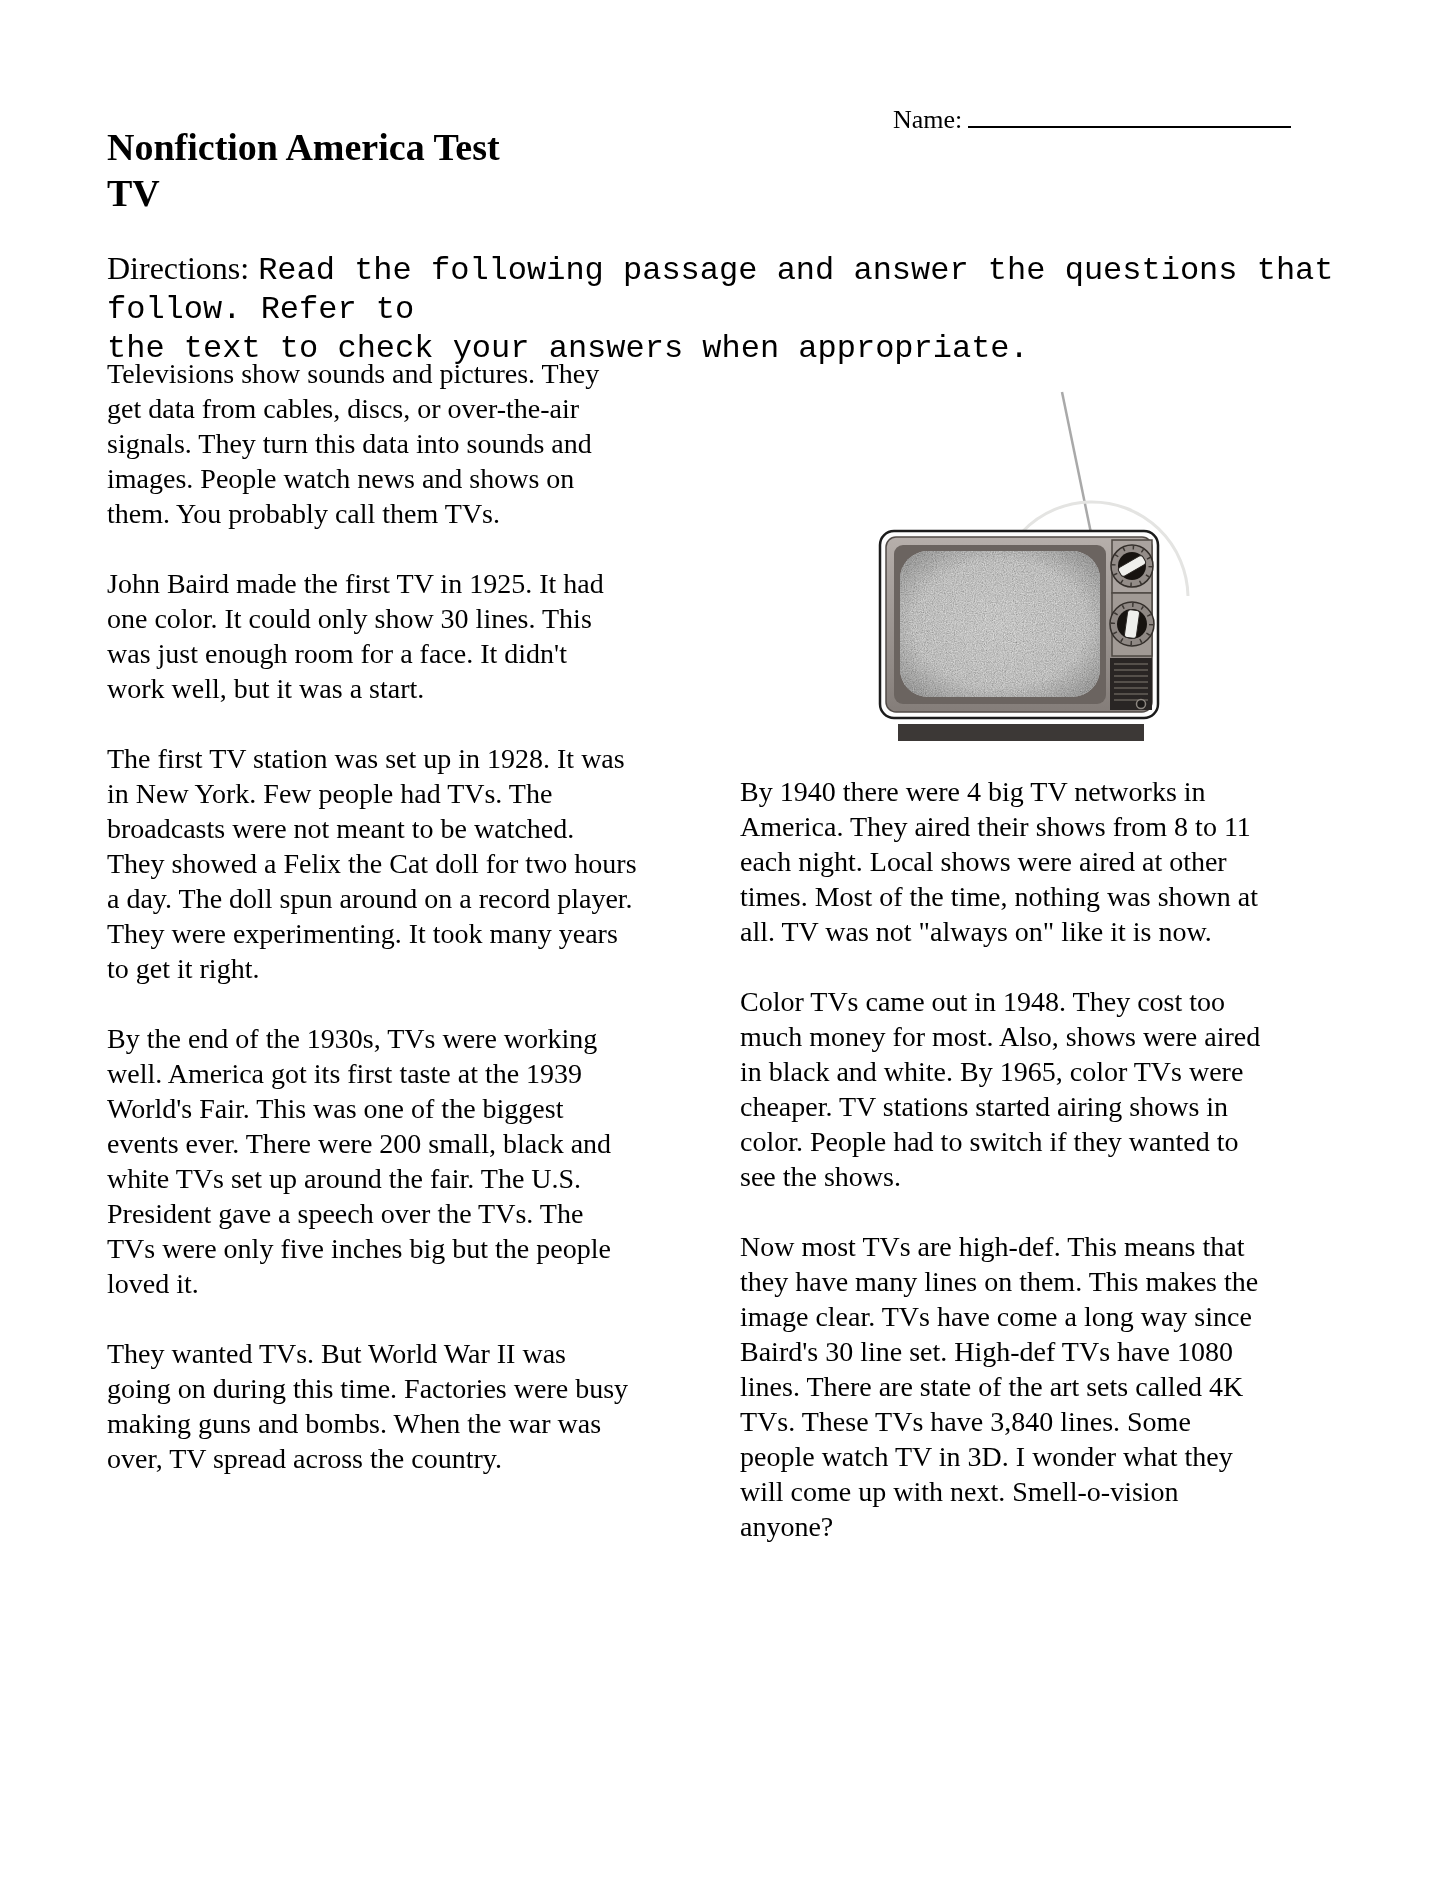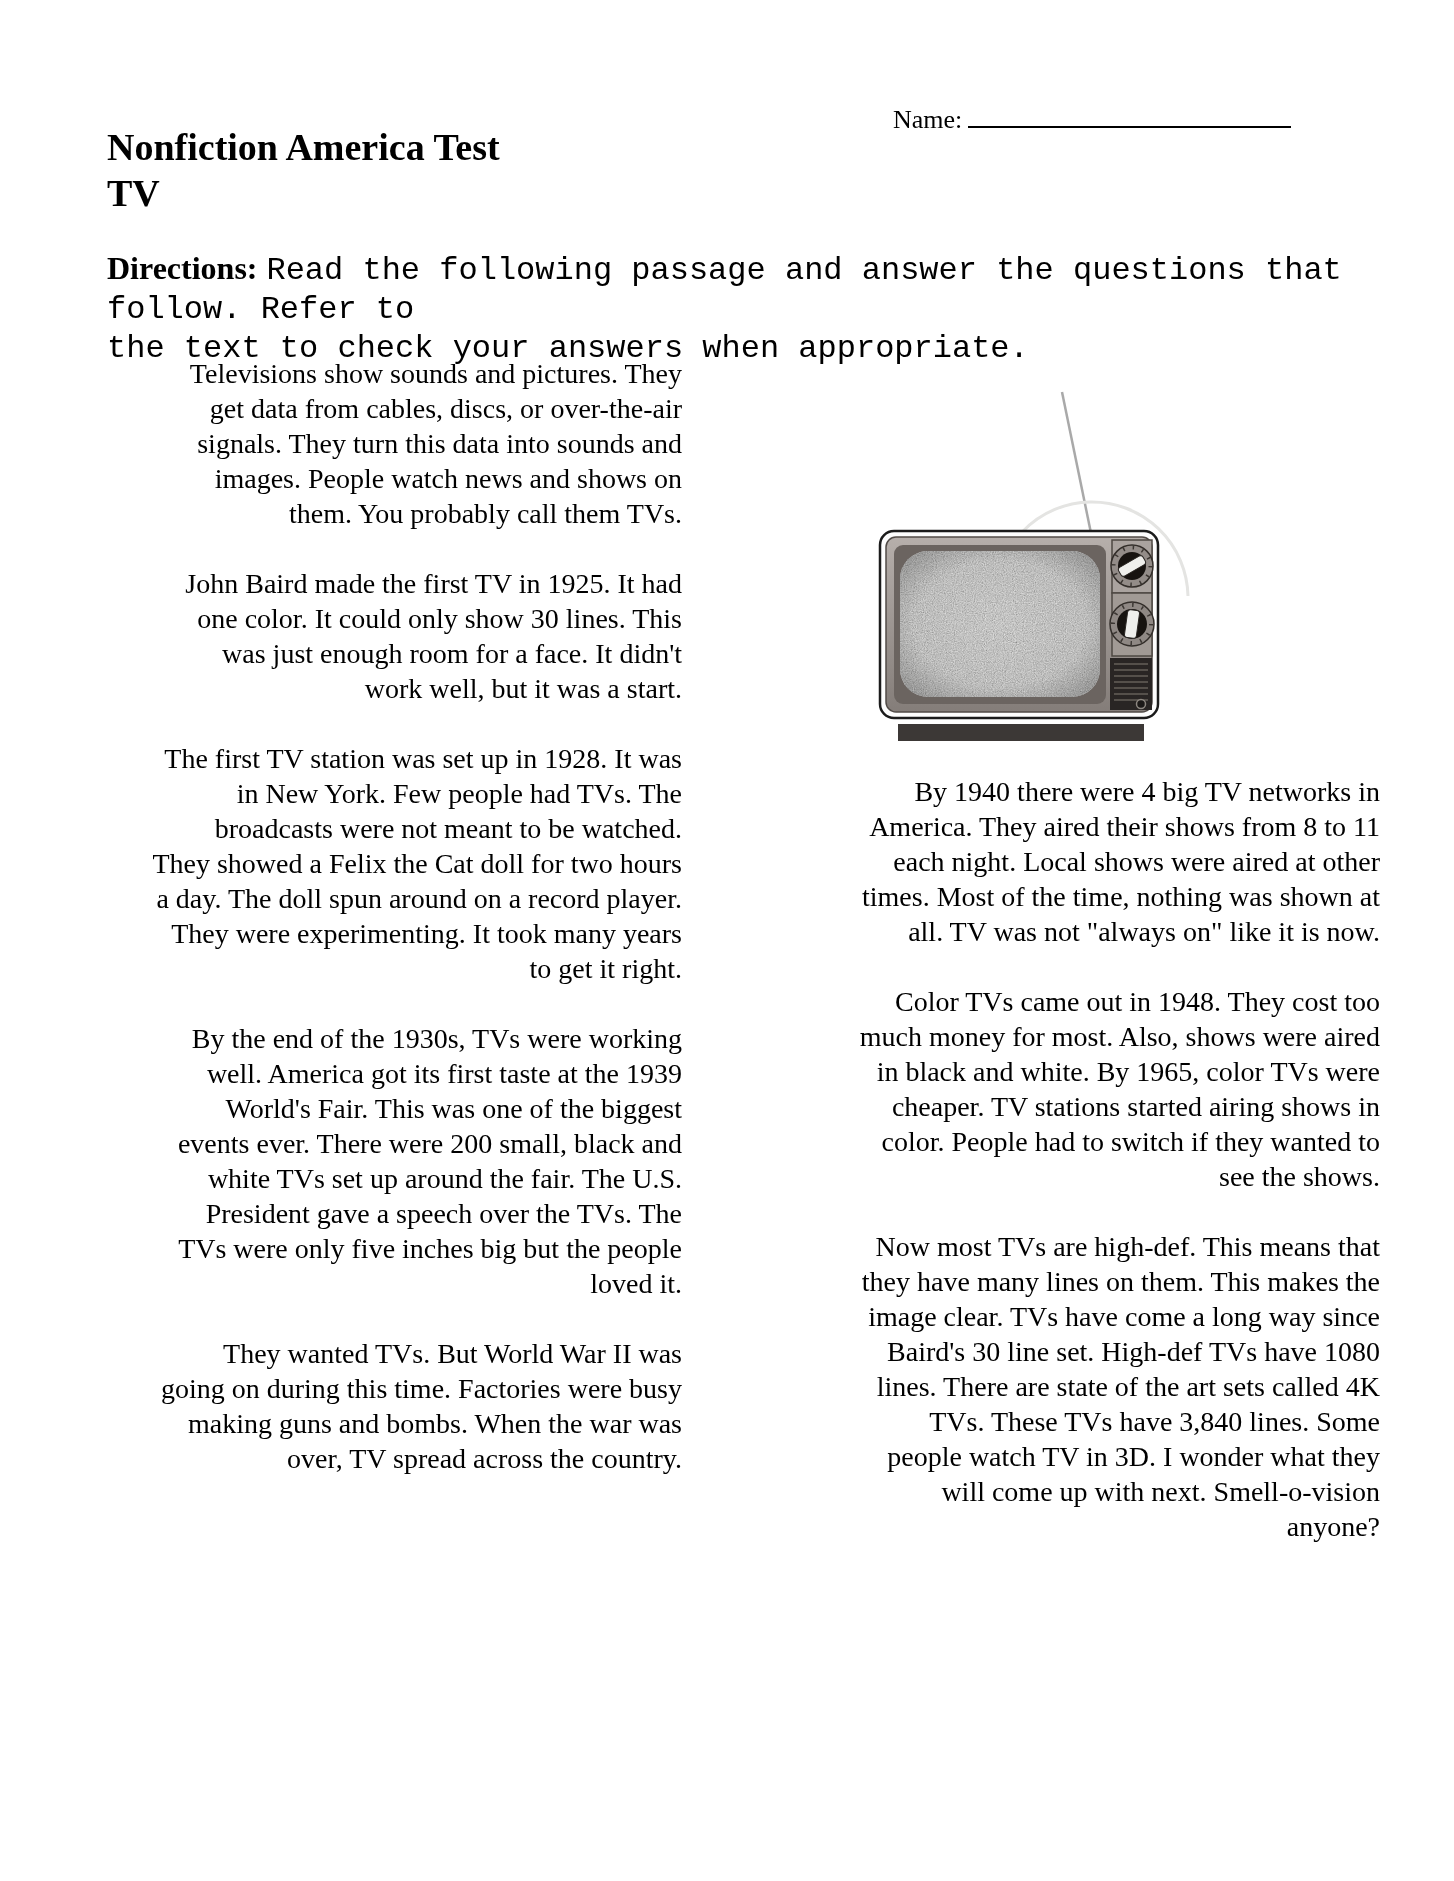"Directions:" .directions strong { font-weight: bold -> normal }
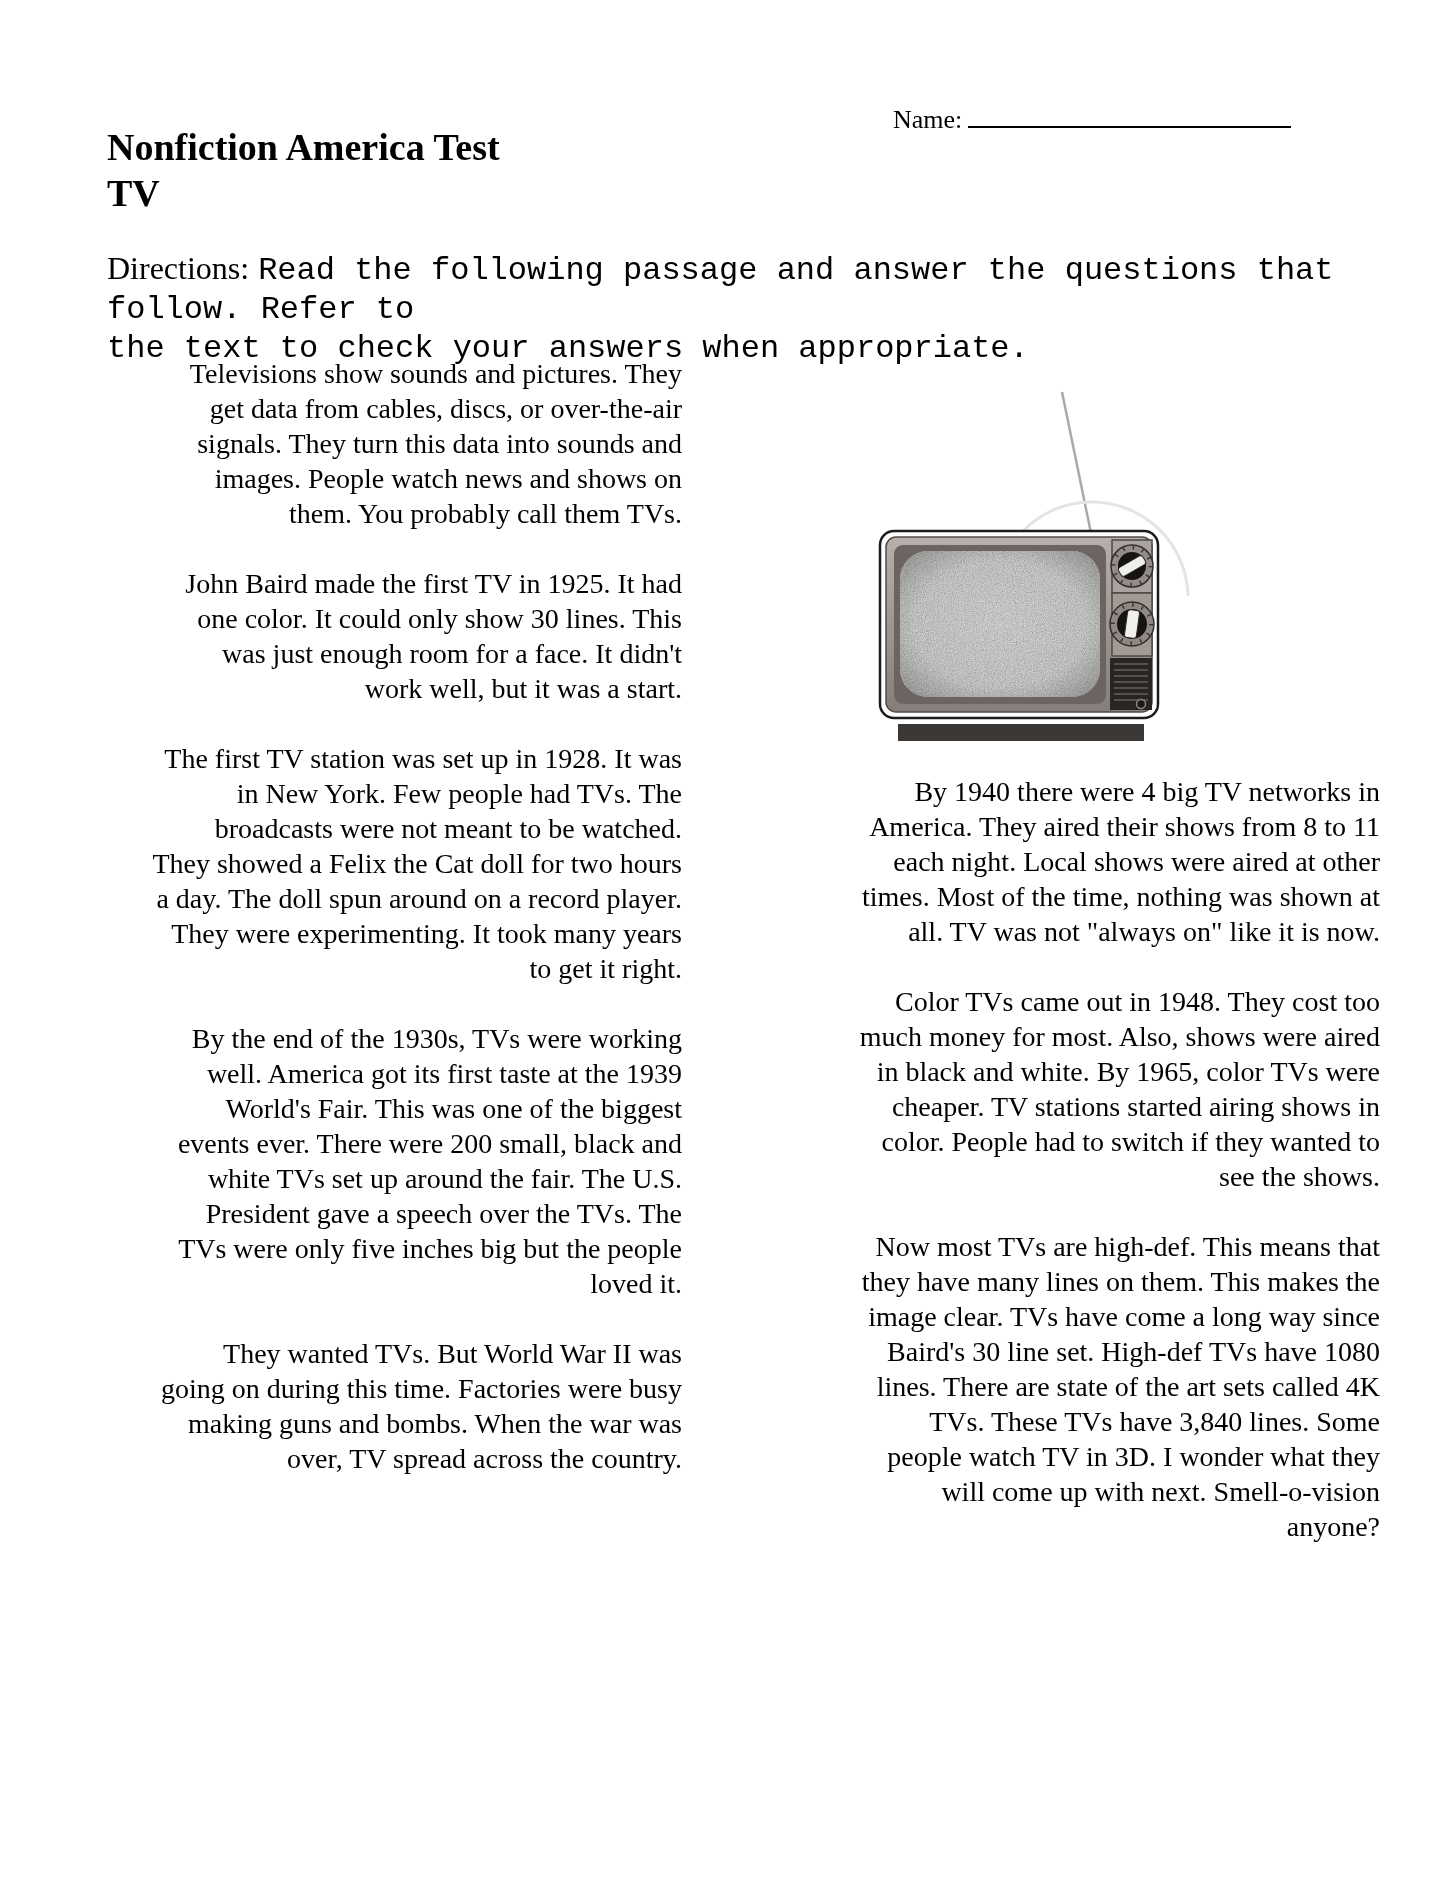"Televisions show sounds and pictures." .columns { text-align: right -> none }
